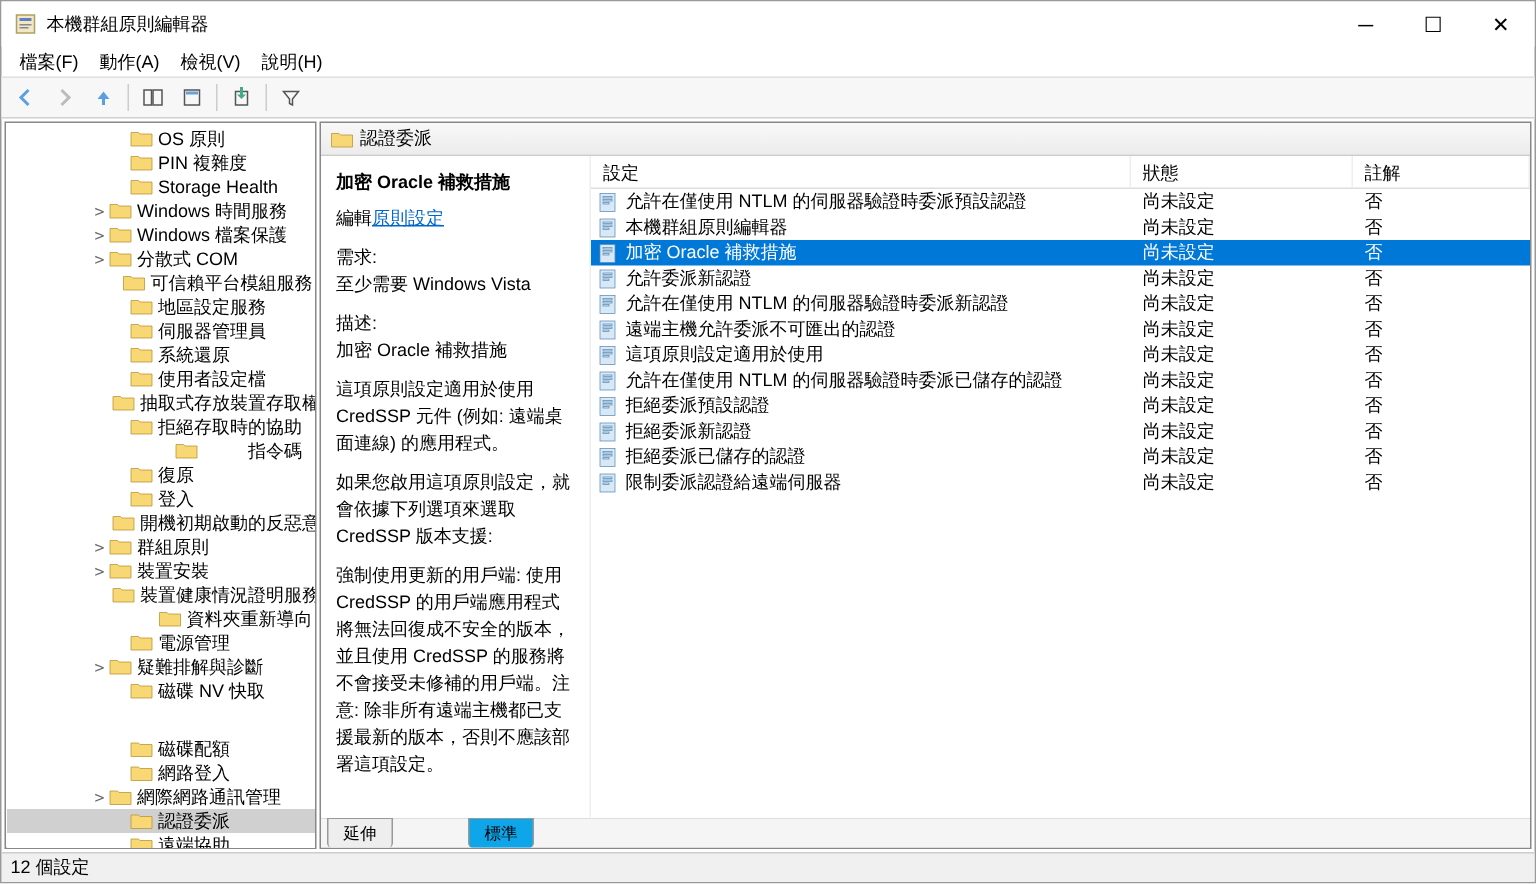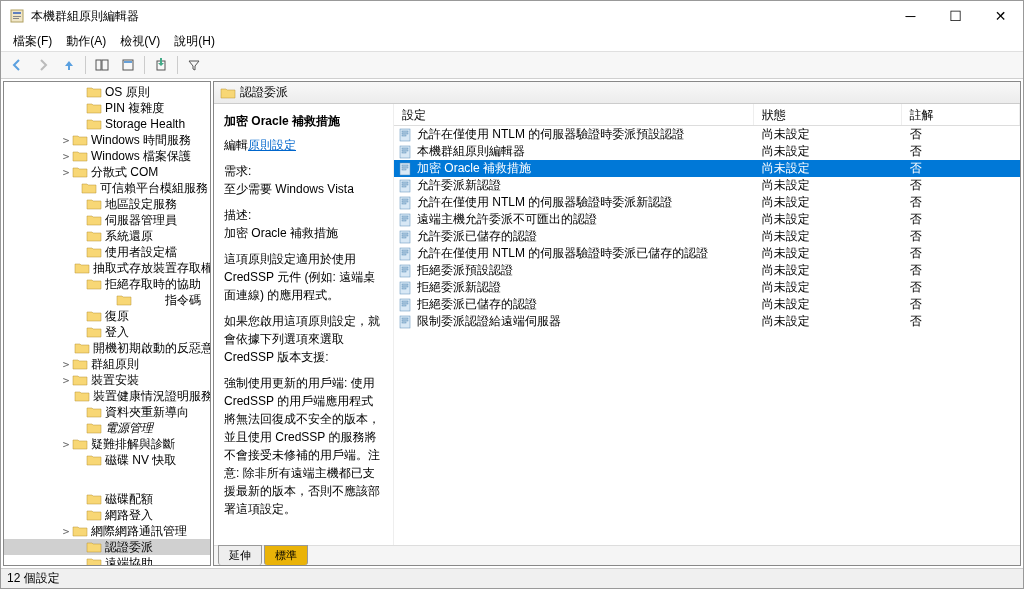"允許委派已儲存的認證" span.c1 { text: 允許委派已儲存的認證 -> 這項原則設定適用於使用 }
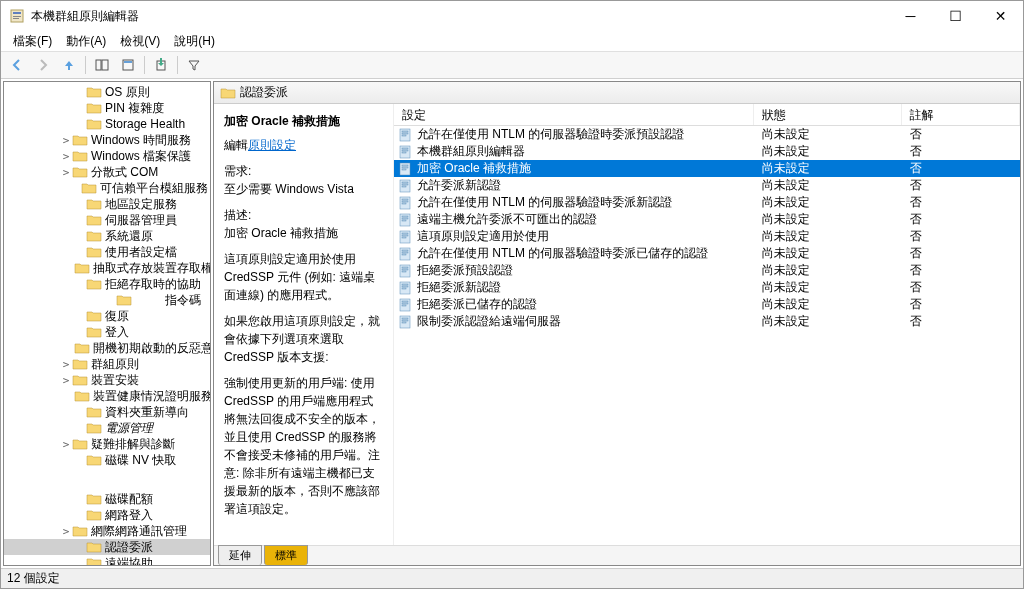"資料夾重新導向" div.tnode { justify-content: none -> flex-end }
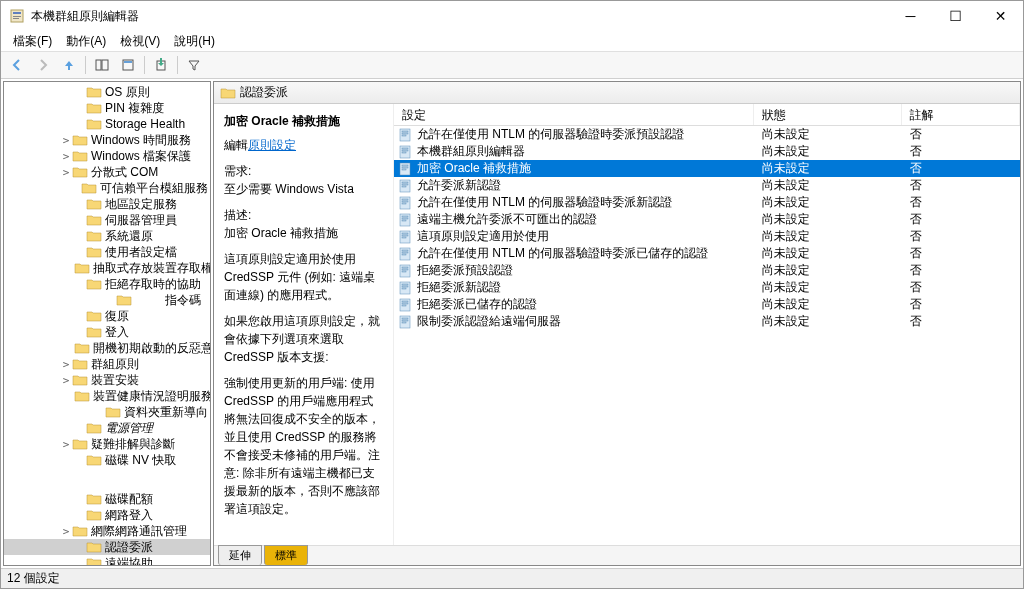"電源管理" div.tnode { font-style: italic -> none }
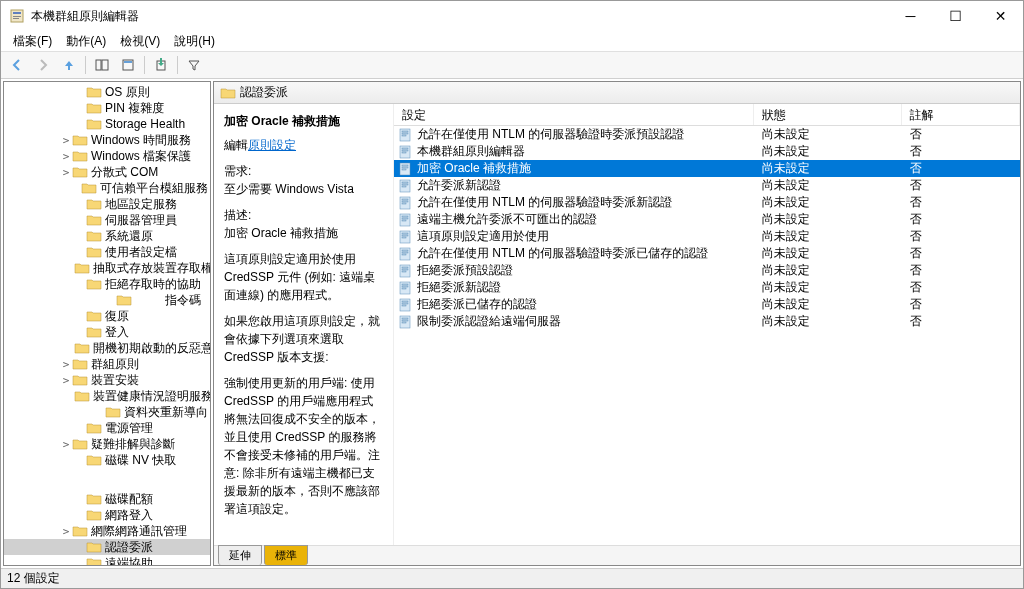"延伸" .tabs { gap: none -> 48px }
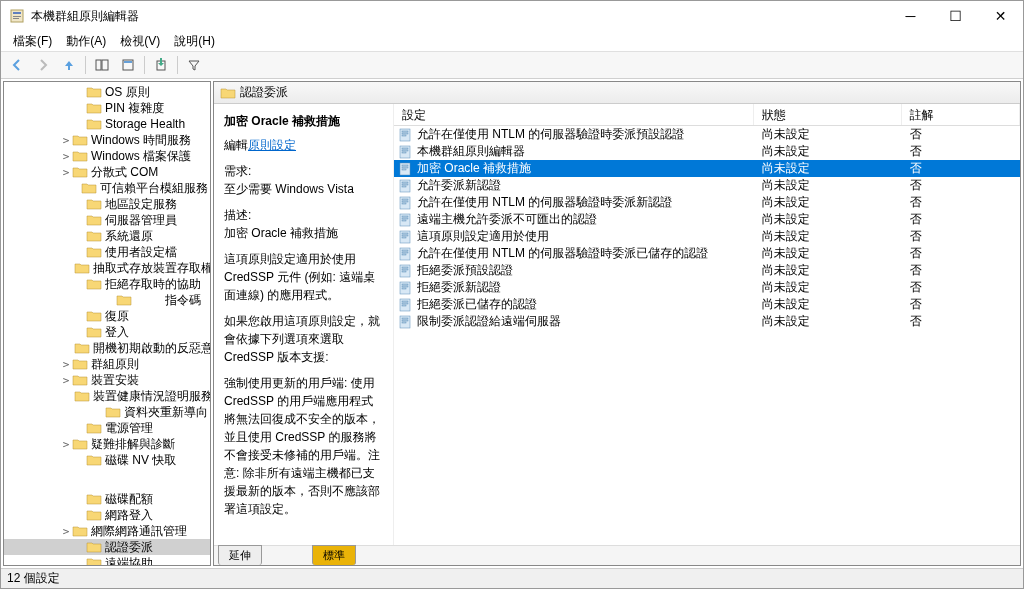"標準" .tab { background: #eab308 -> #0ea5e9 }
